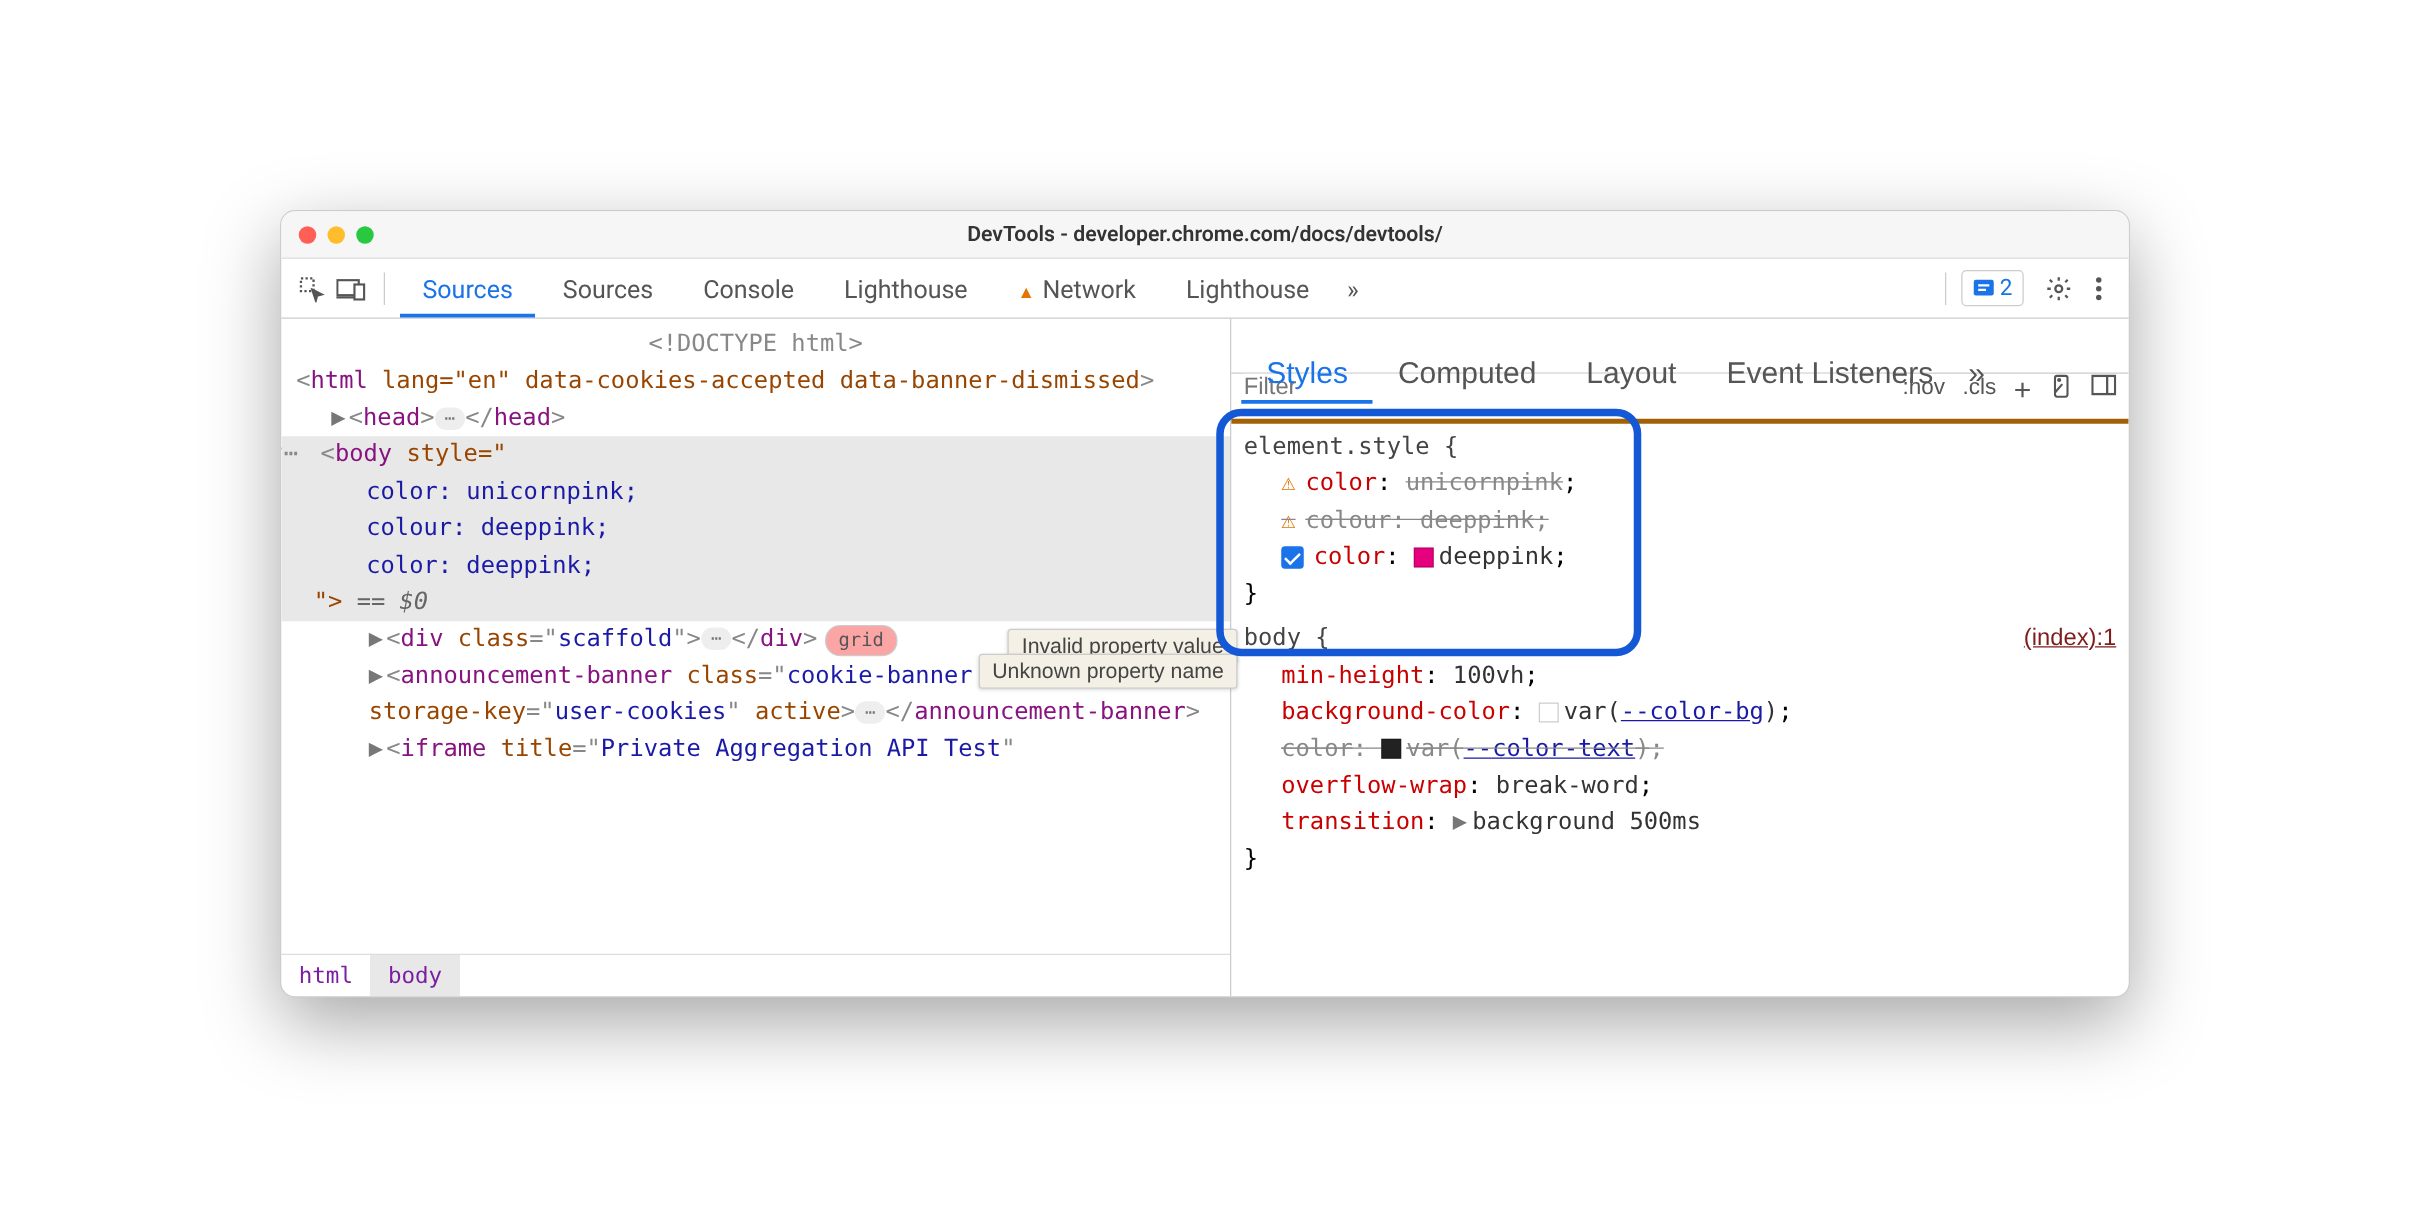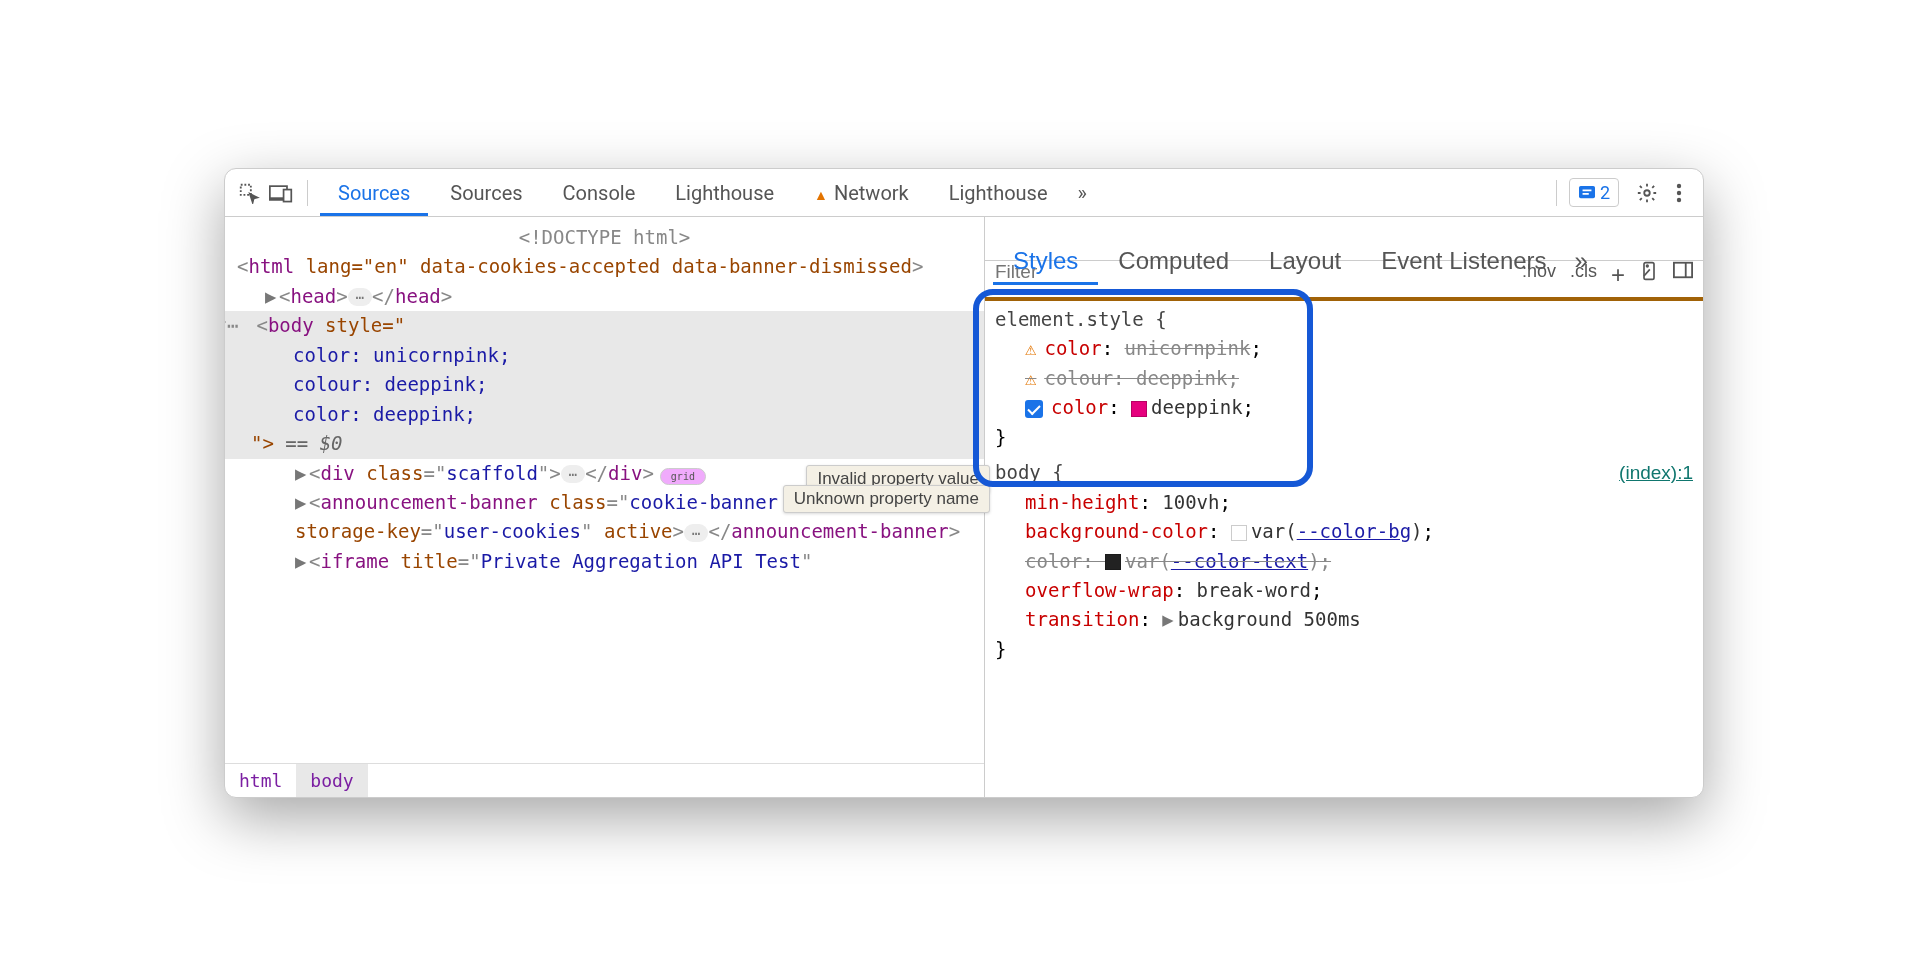"DevTools -" div.titlebar { html: none -> <div> <div> <div></div> <div></div> <div></div> </div> <div>DevTools - developer.chrome.com/docs/devtools/</div> </div> }
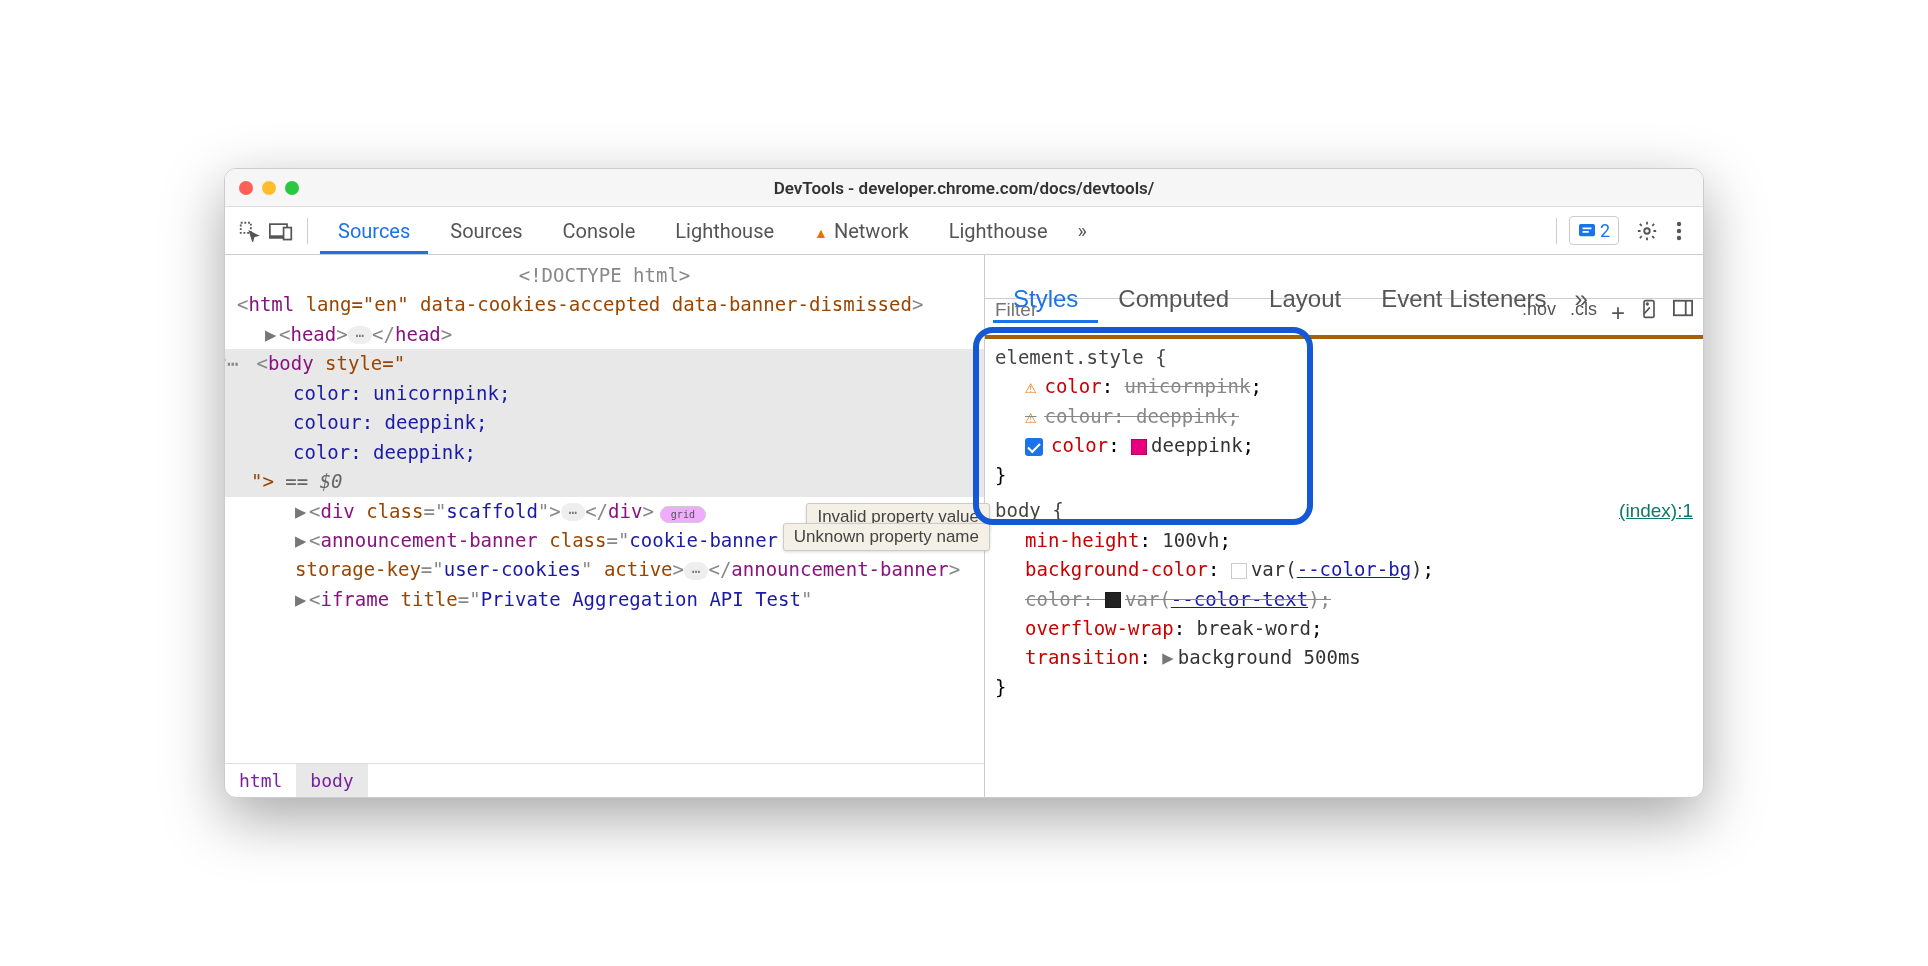"grid" .pill { background: #f0abfc -> #fca5a5; font-size: 10px -> 15px }
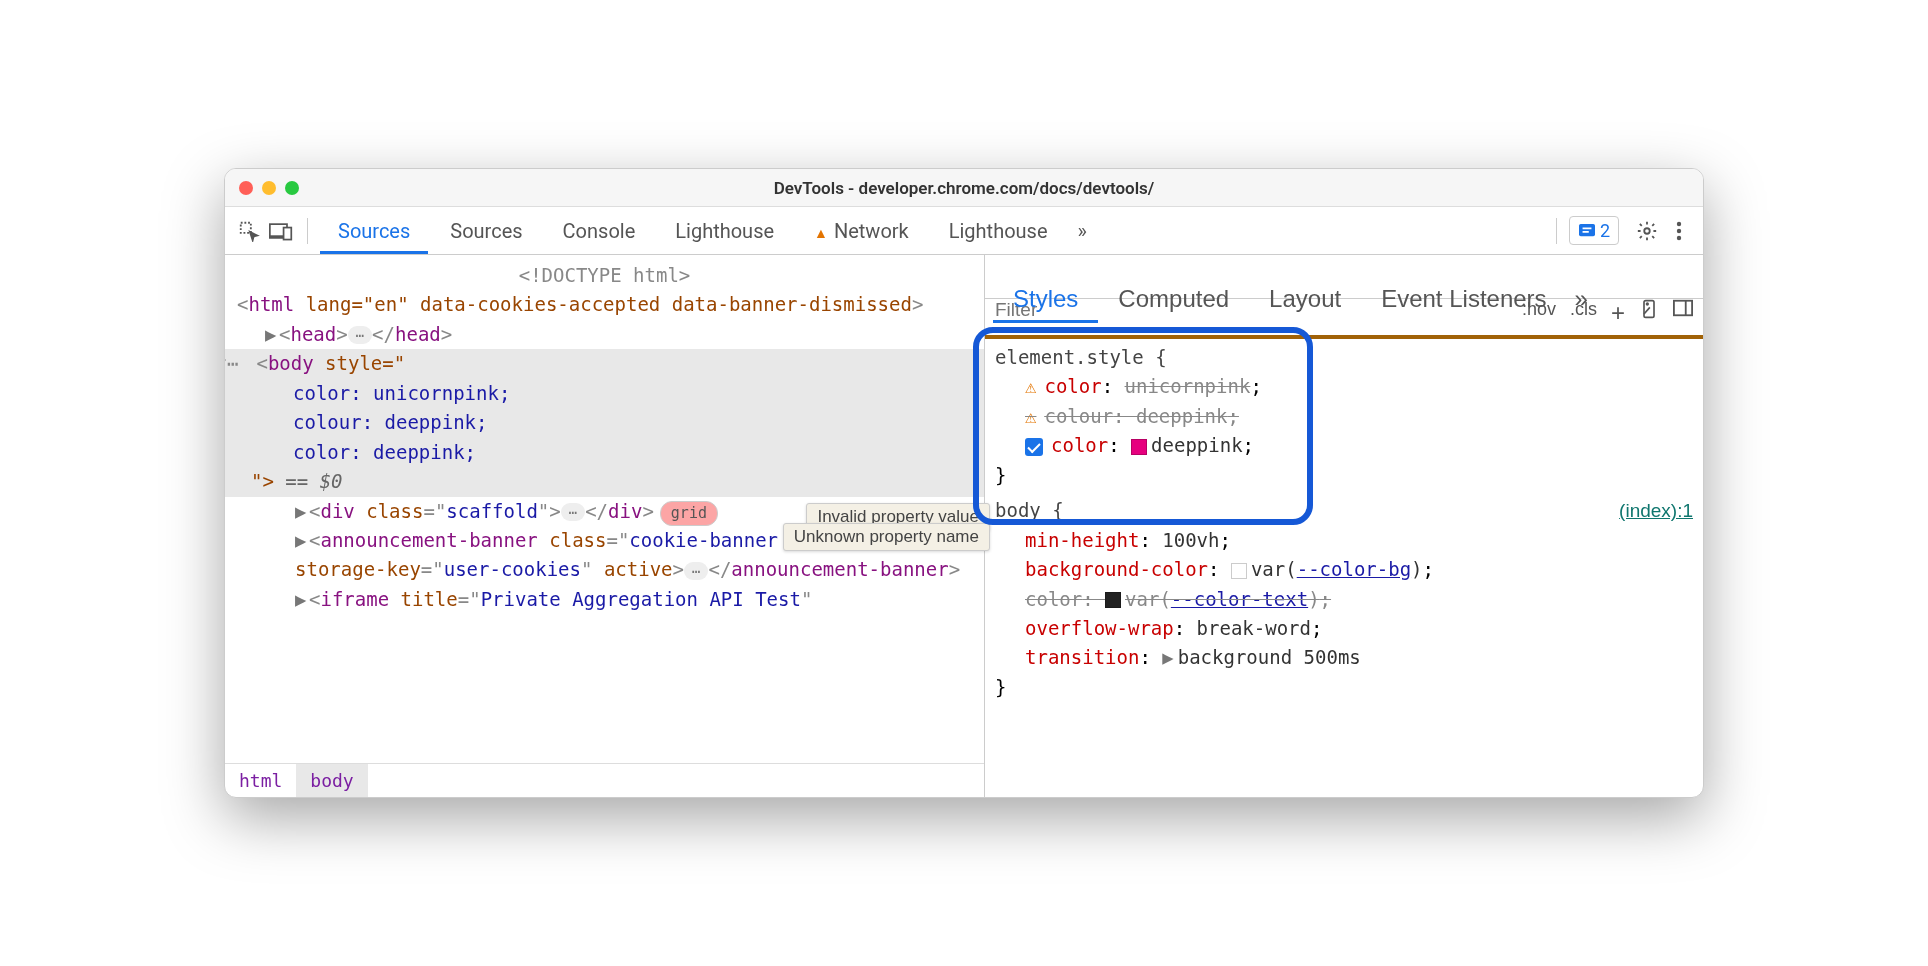"(index):1" .src-link { color: #0f766e -> #7f1d1d }
